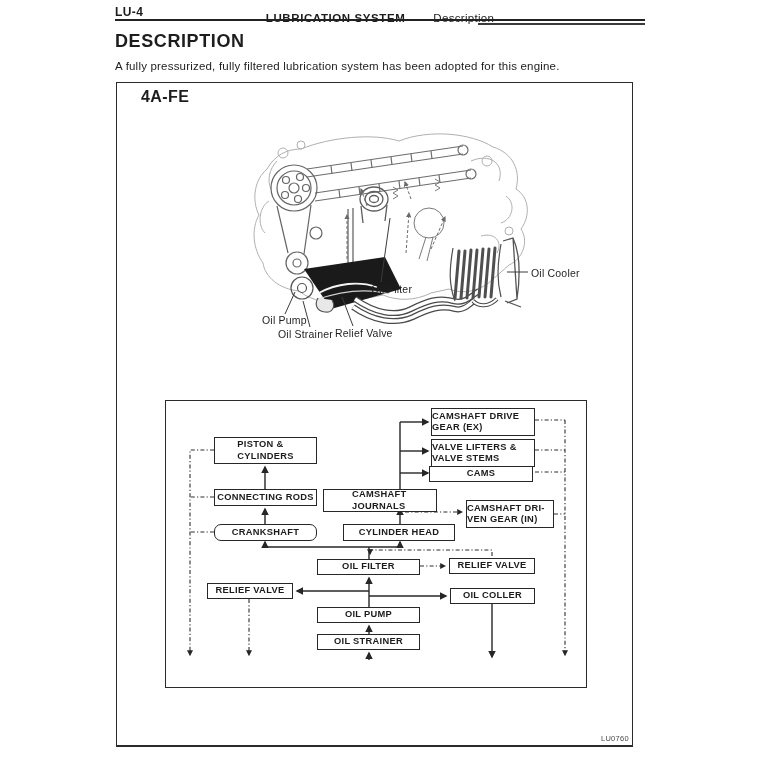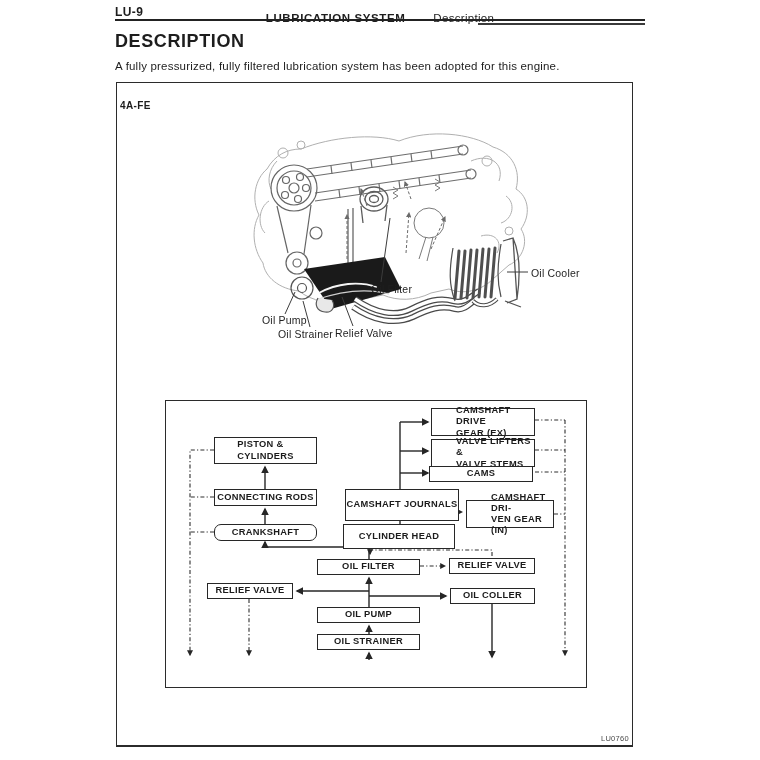"LU-9" div.abs { text: LU-9 -> LU-4 }
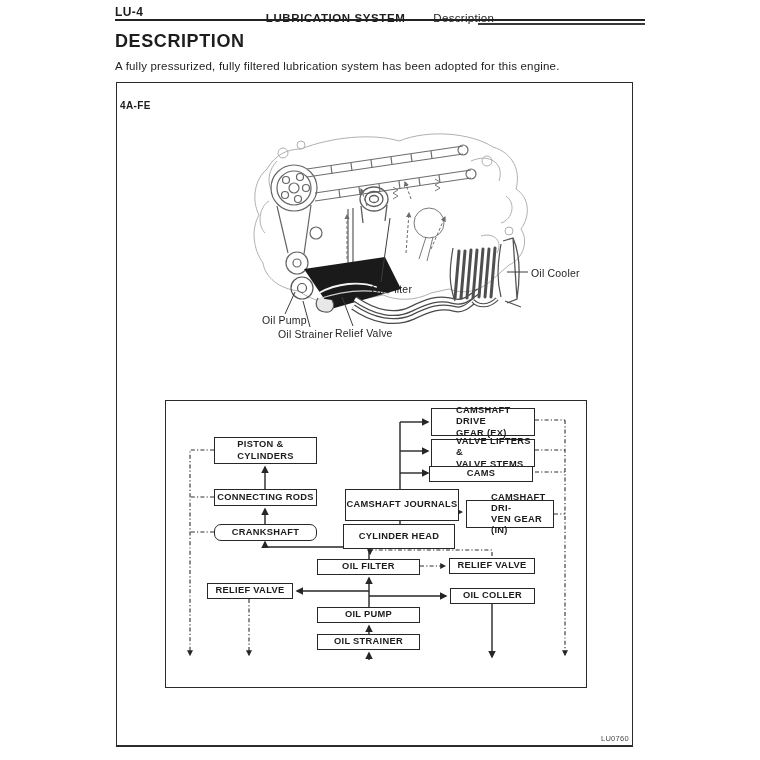"4A-FE" .engine-code { font-size: 10px -> 16px; left: 3px -> 24px; margin-top: 12px -> none }
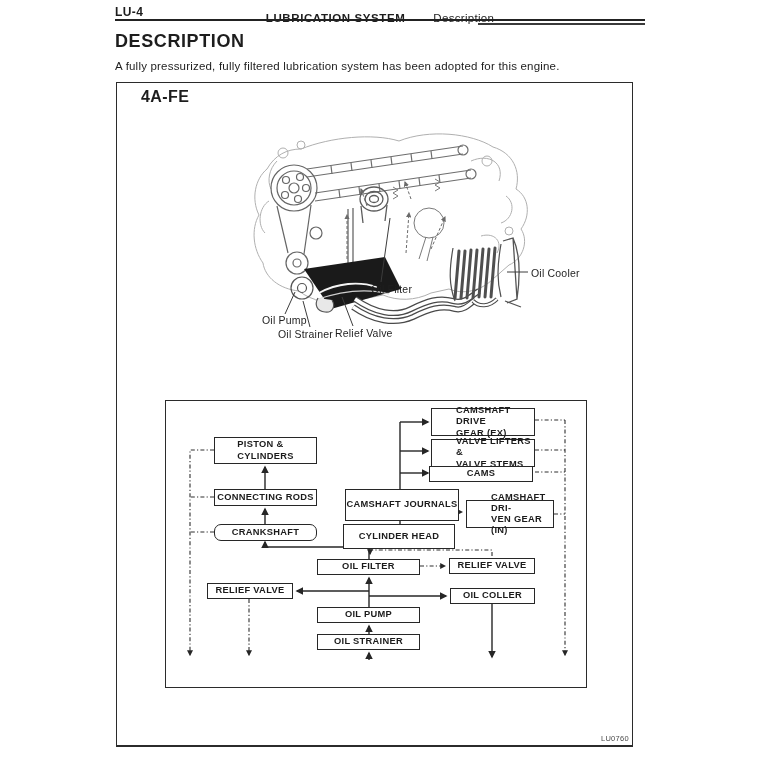"CAMSHAFT DRIVE" .fb.left { padding-left: 24px -> 0 }
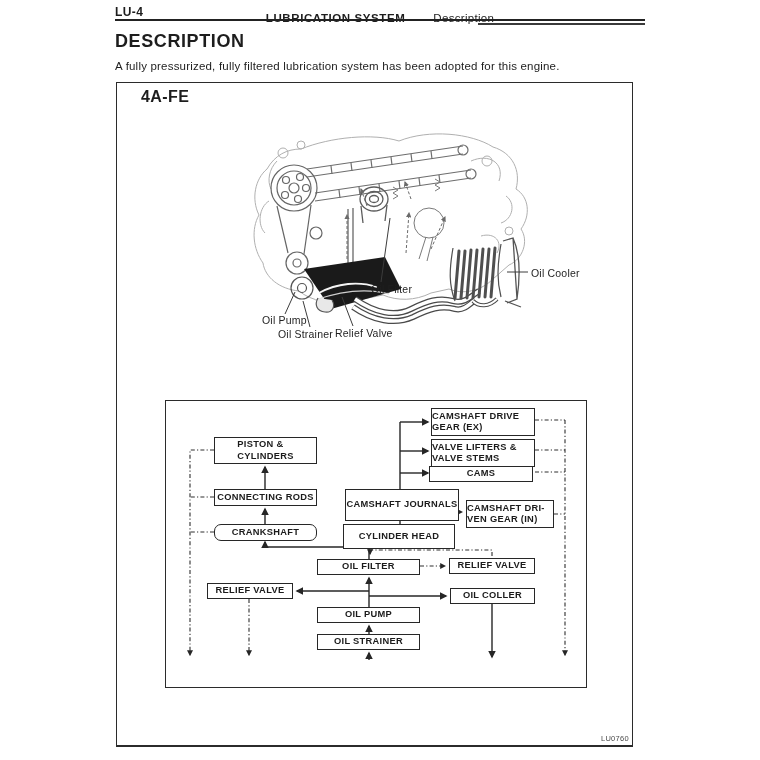"CAMSHAFT JOURNALS" #b-journals { height: 32px -> 23px; left: 179px -> 157px; padding-left: none -> 28px }
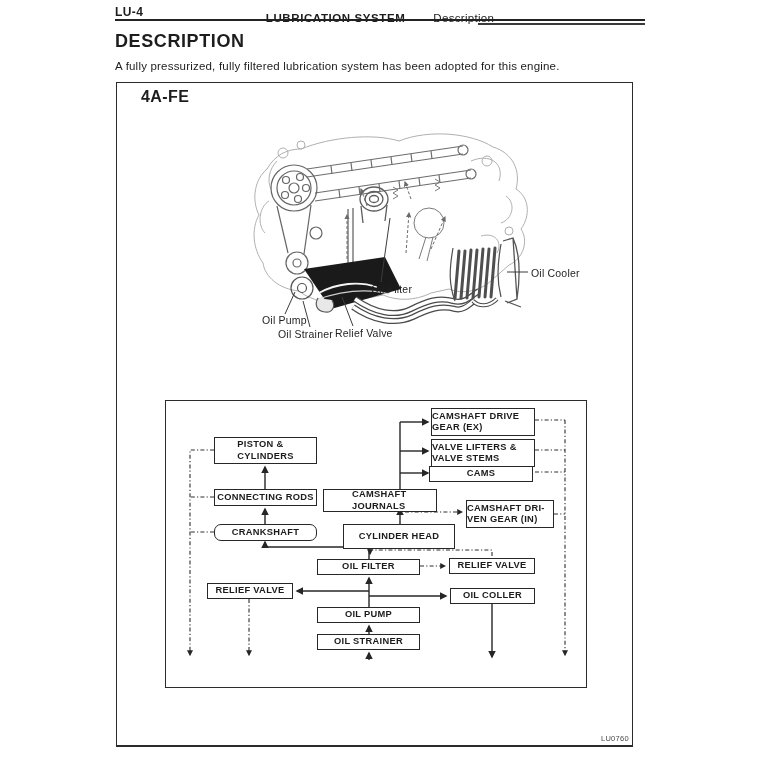"CYLINDER HEAD" #b-cylhead { height: 25px -> 17px }
